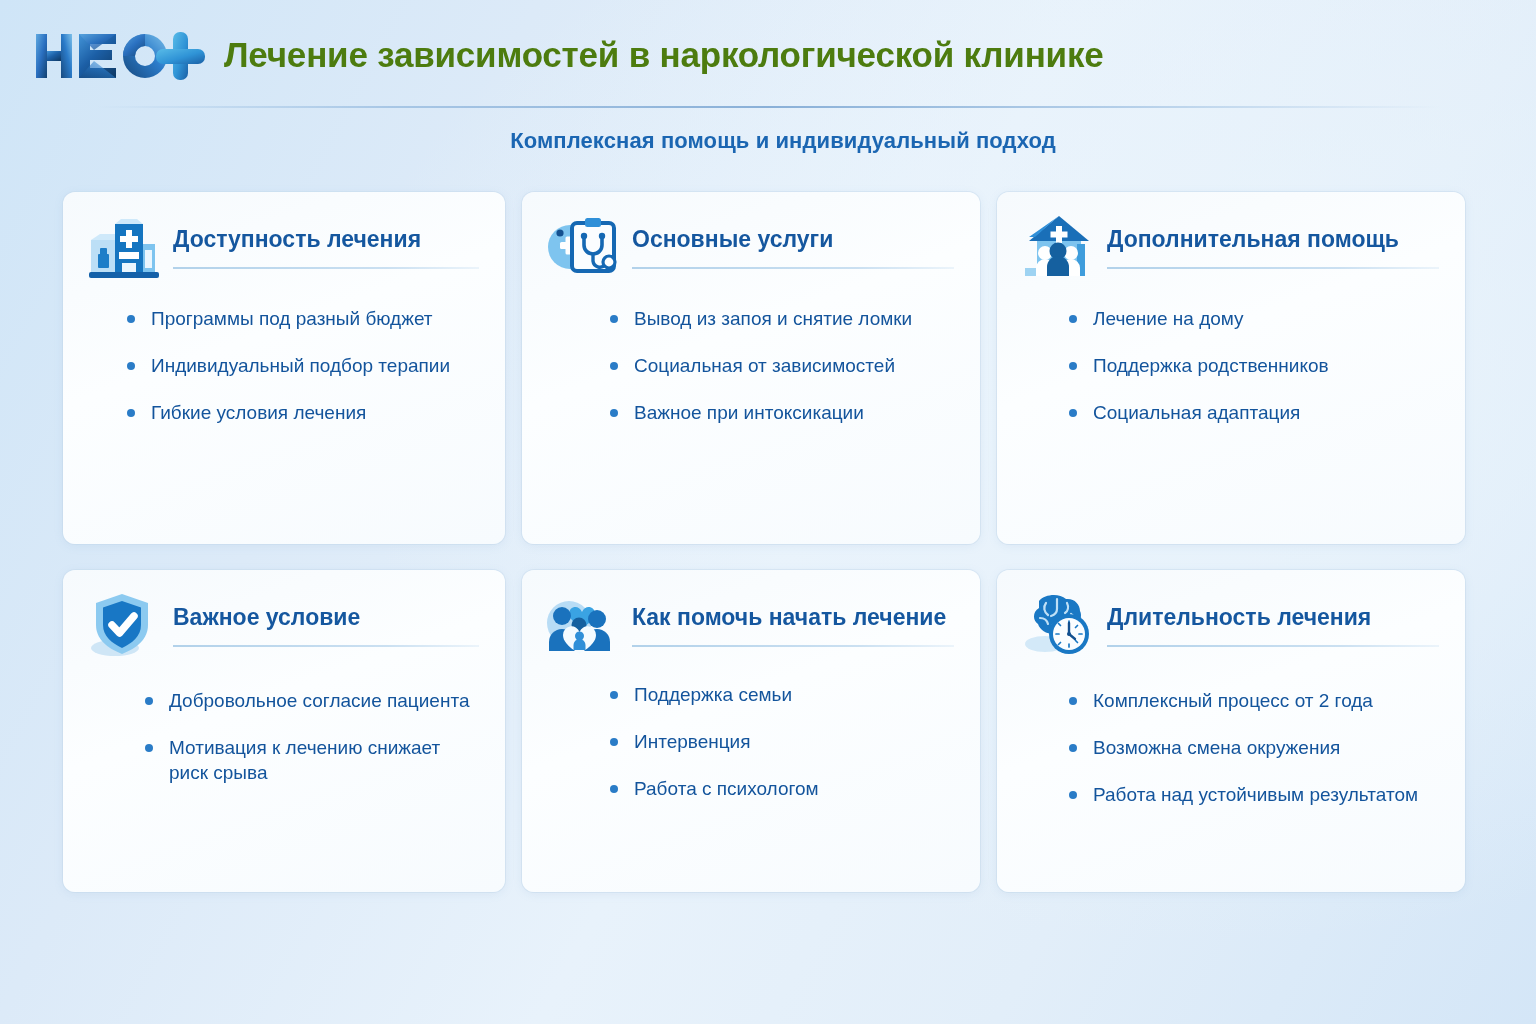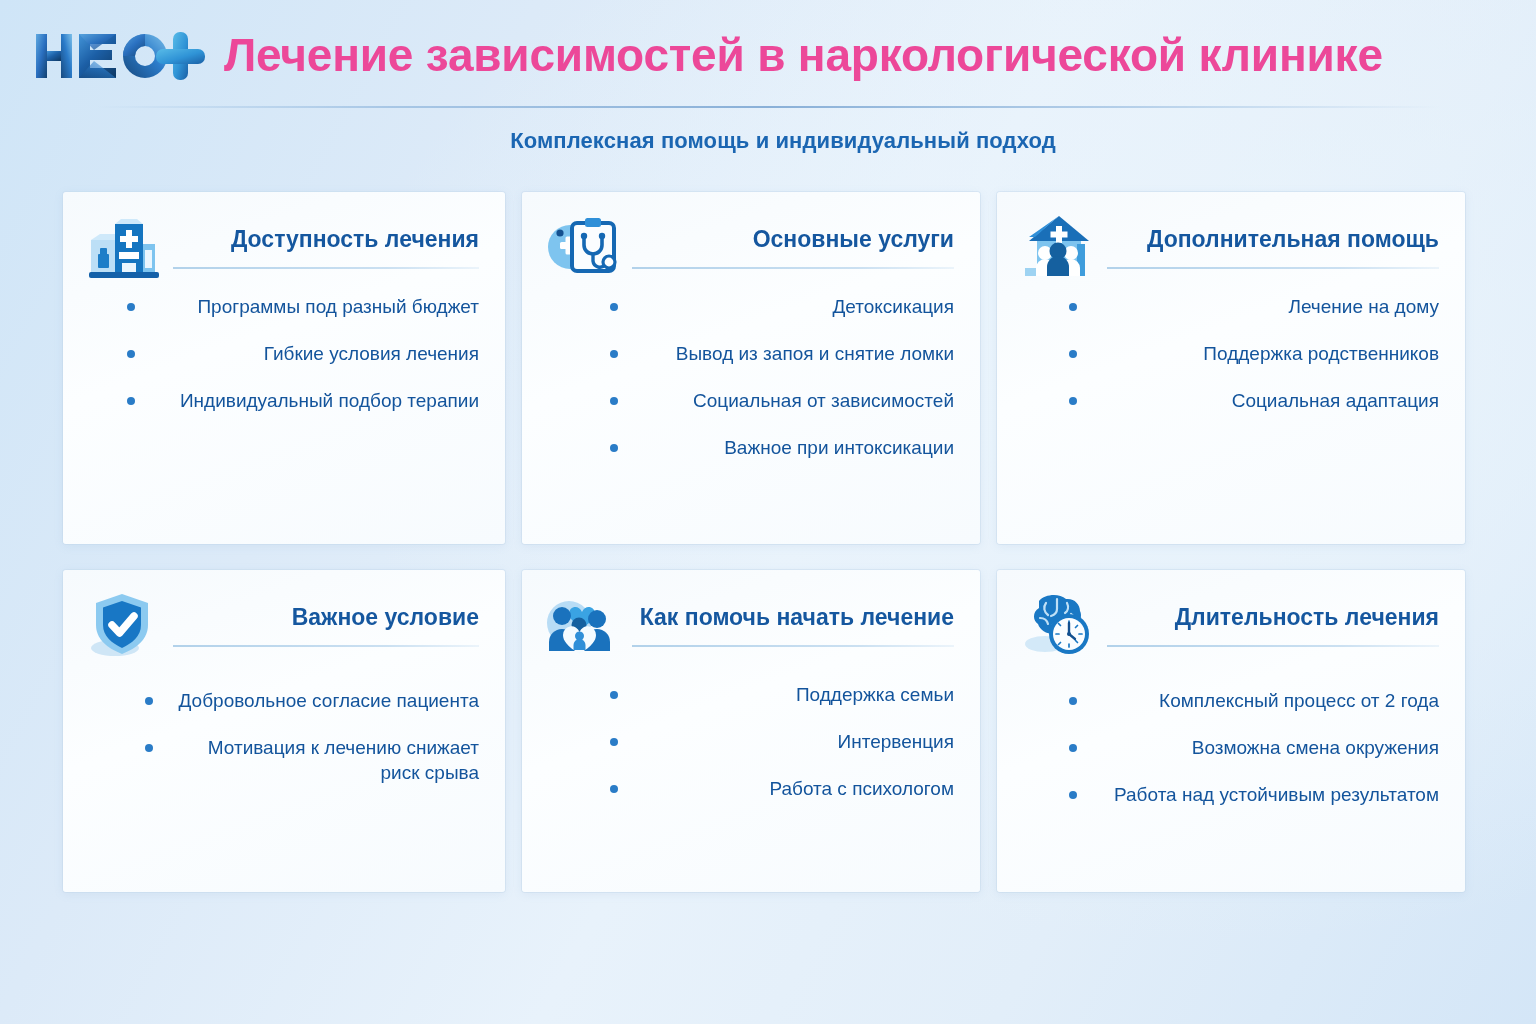"Лечение зависимостей в наркологической" .page-title { color: #ec4899 -> #4d7c0f; font-size: 46px -> 35px }
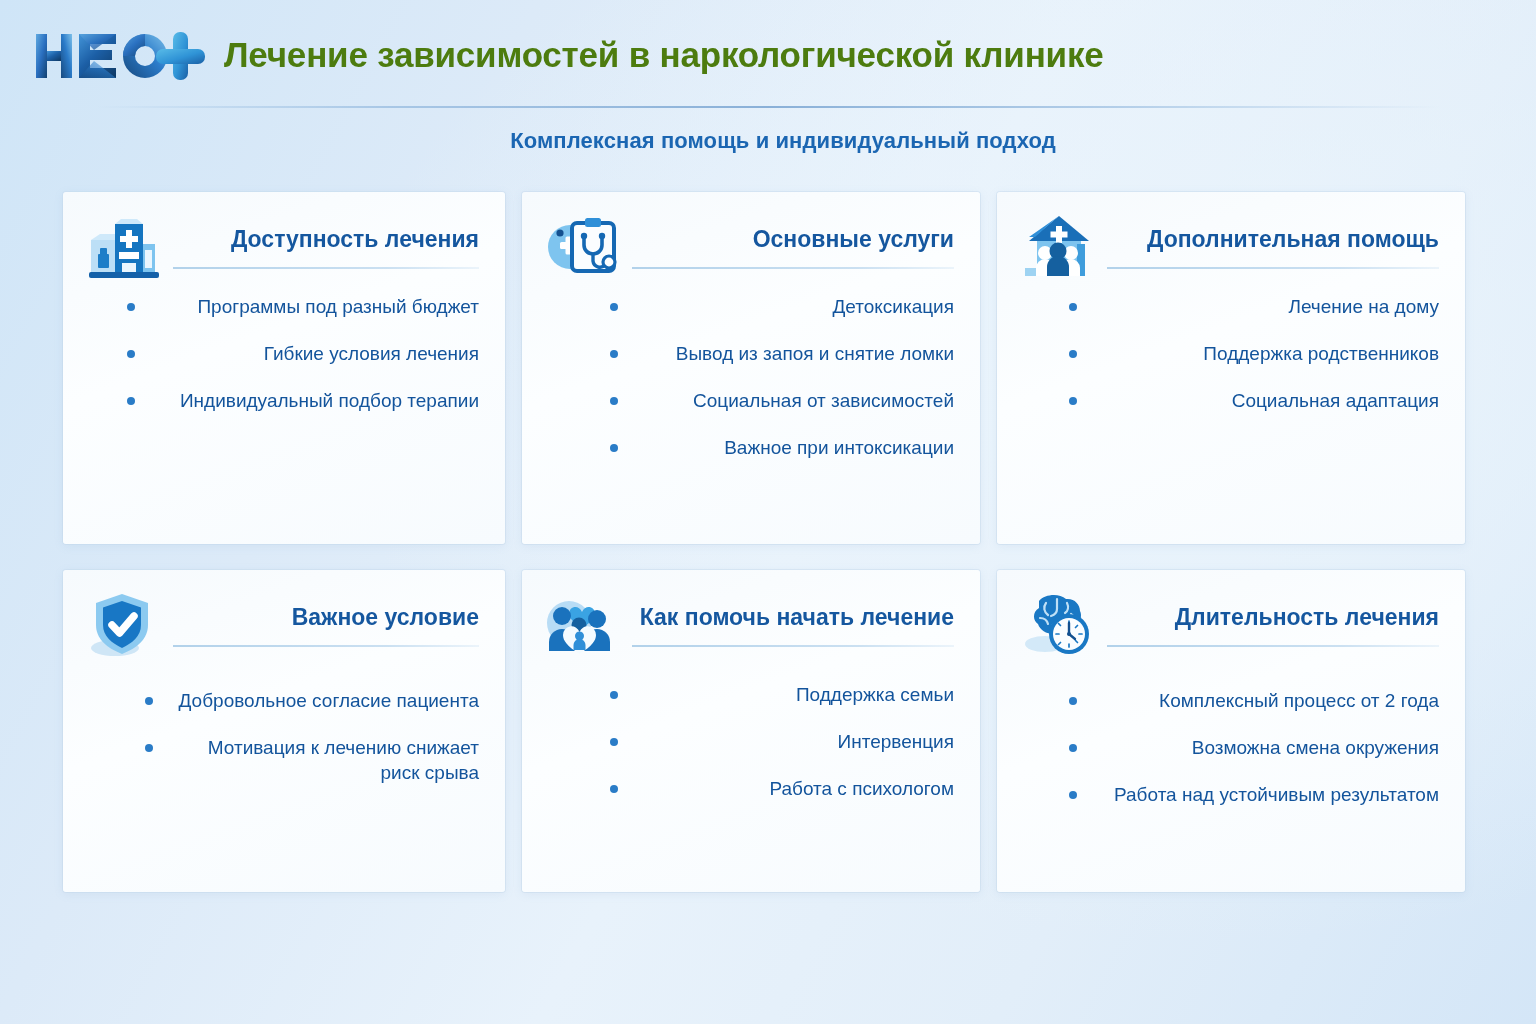"Доступность лечения" .card { border-radius: 3px -> 12px; text-align: right -> none }
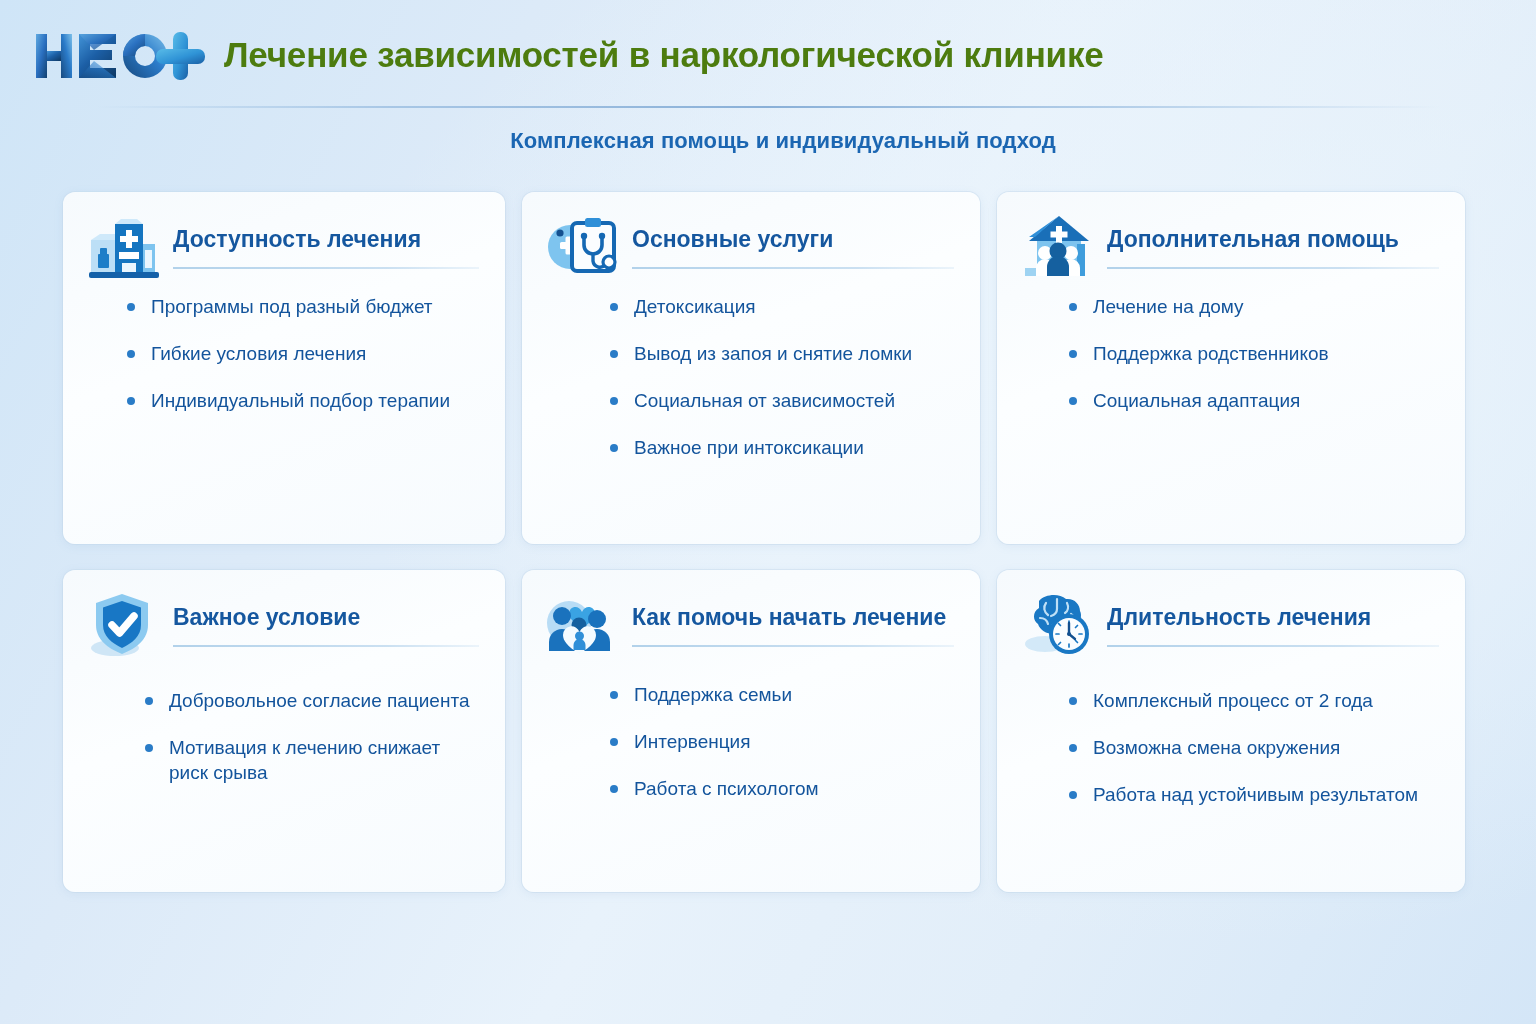"Программы под разный бюджет" .bullets { margin-top: 14px -> 26px }
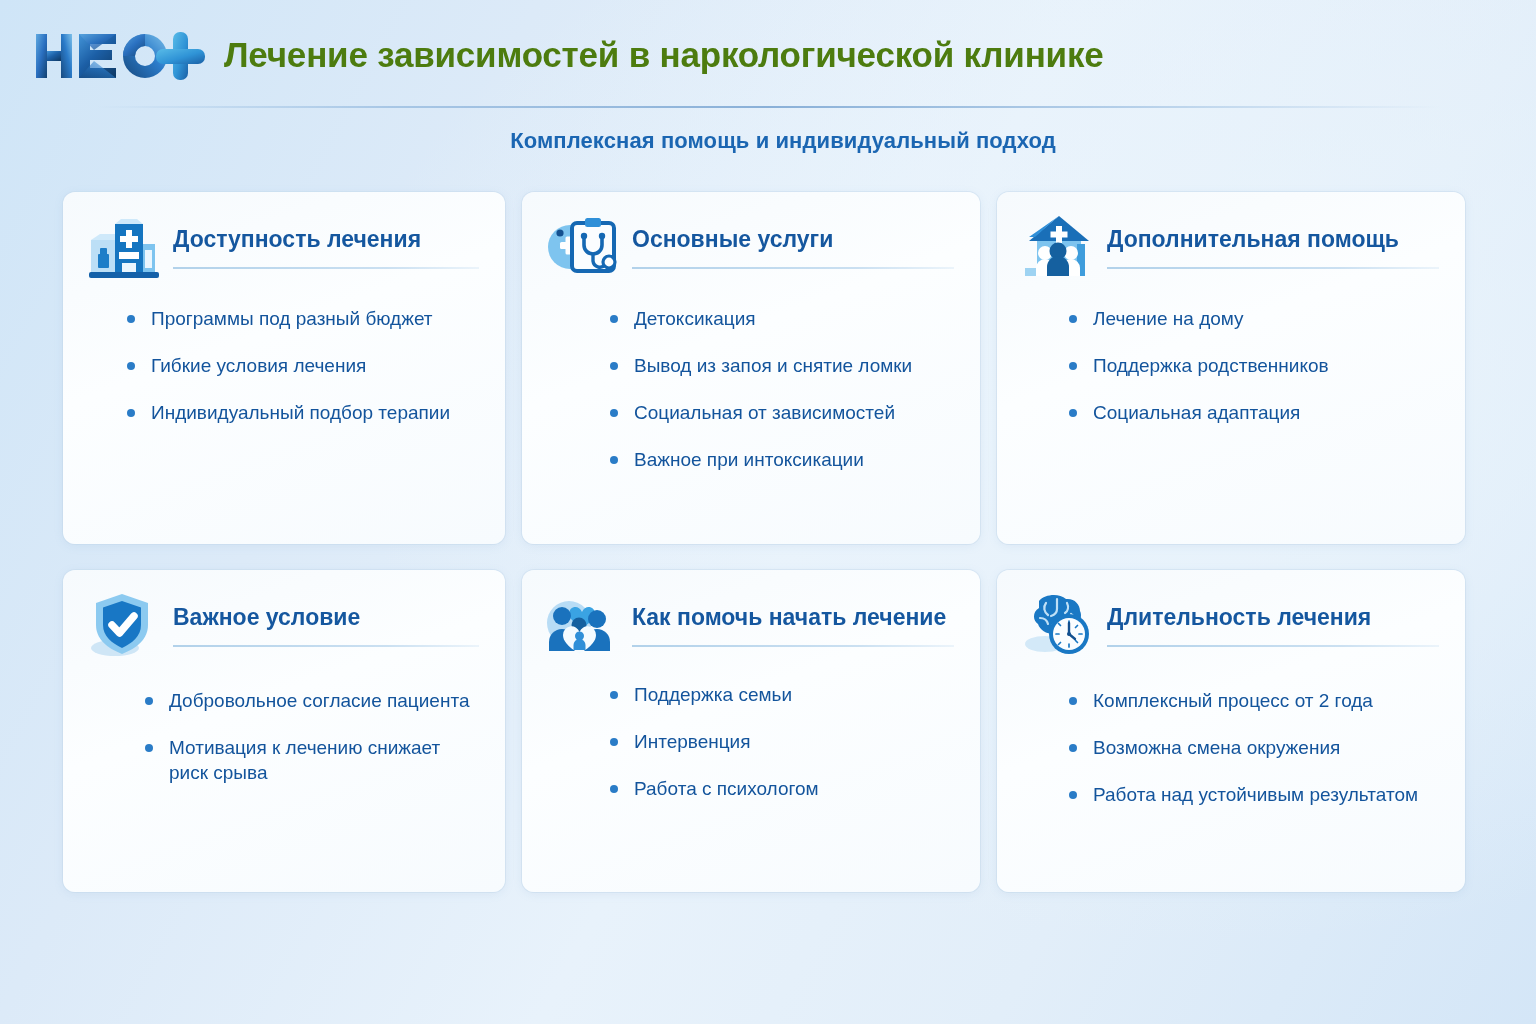"Детоксикация" li { html: <li>Детоксикация</li> -> none }
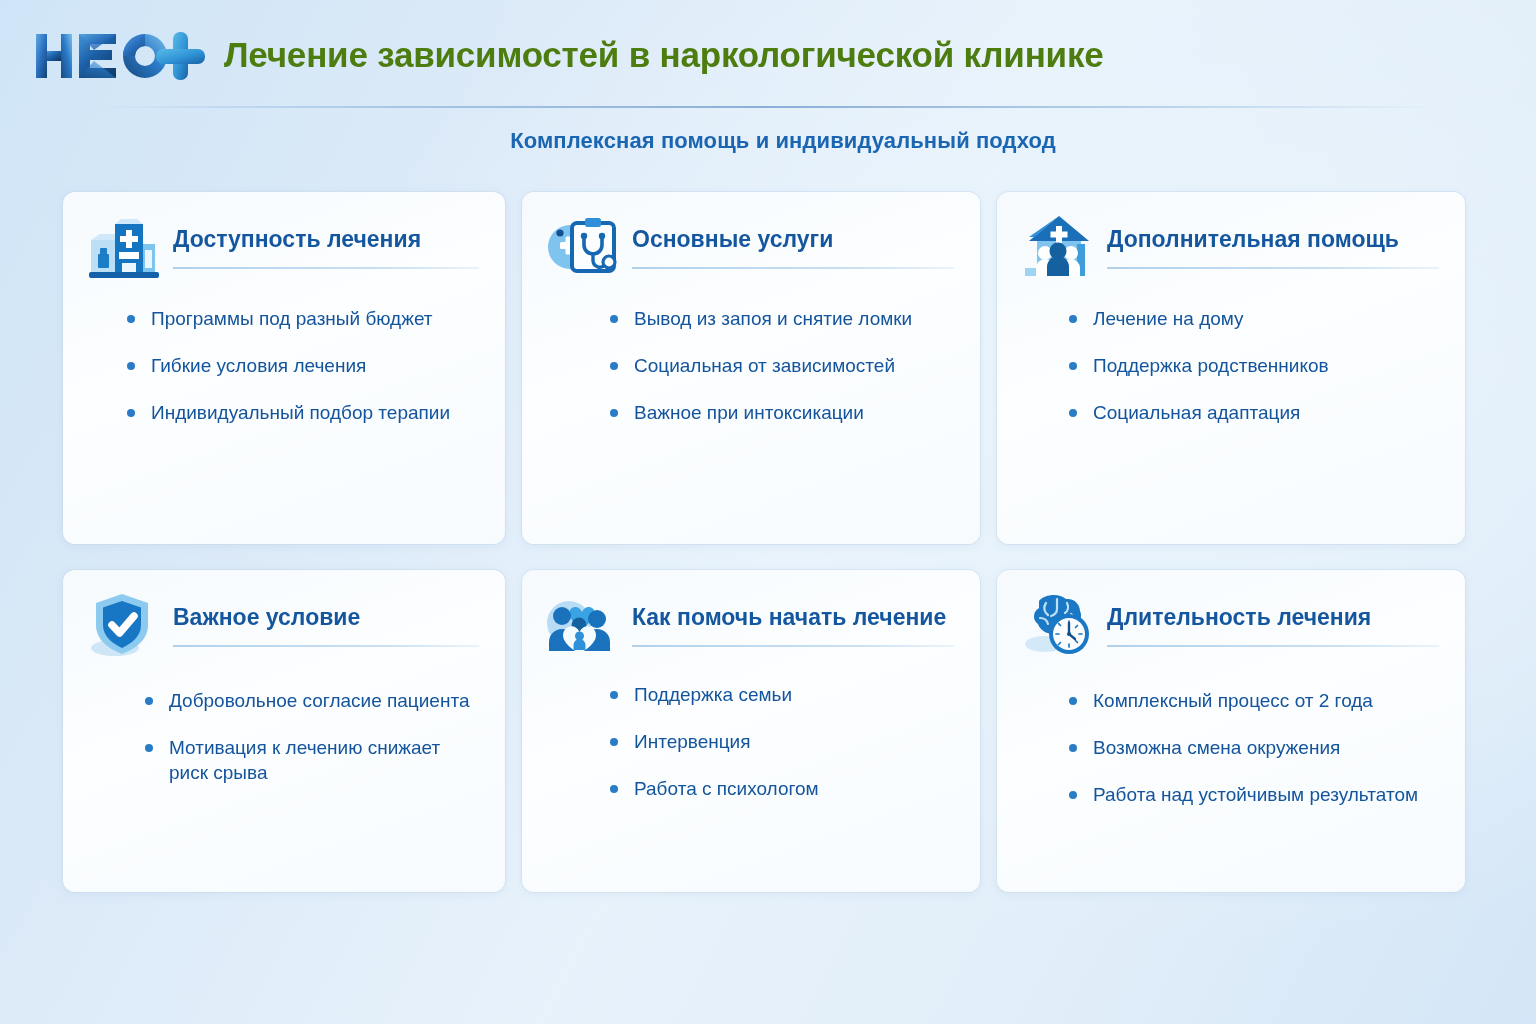"Гибкие условия лечения" li { order: before "Индивидуальный подбор терапии" -> after "Индивидуальный подбор терапии" }
